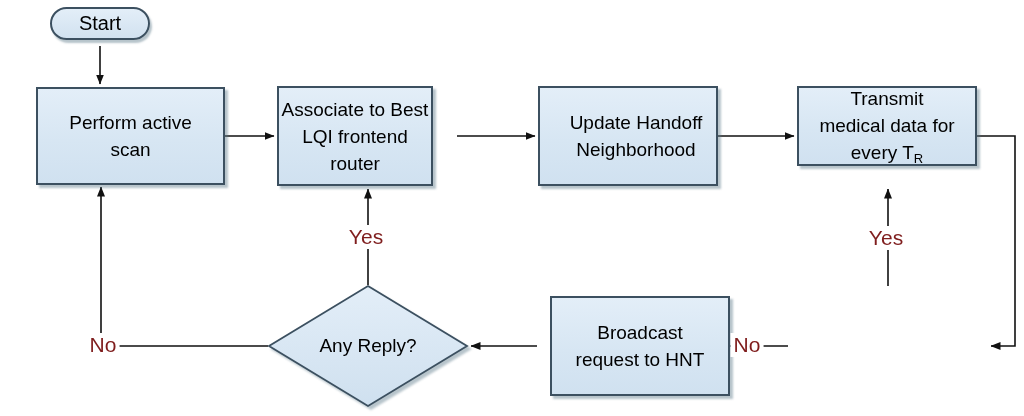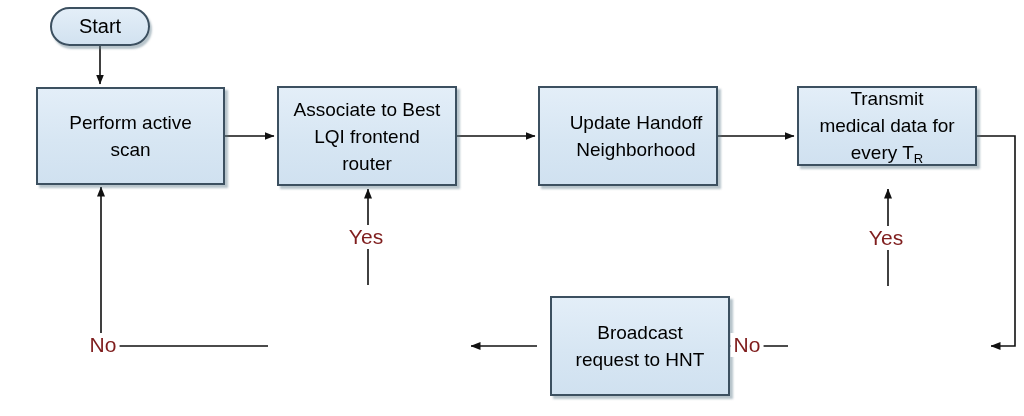"Start" div.node { height: 39px -> 33px }
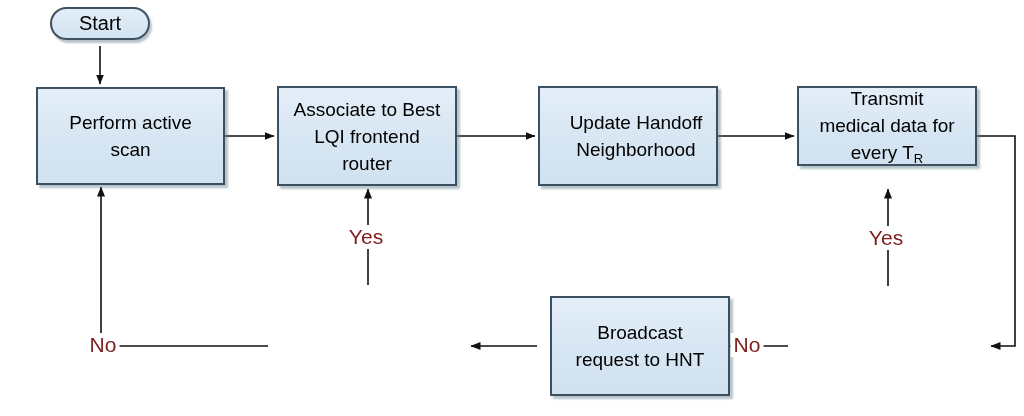"Associate to Best" div.node { width: 180px -> 156px }
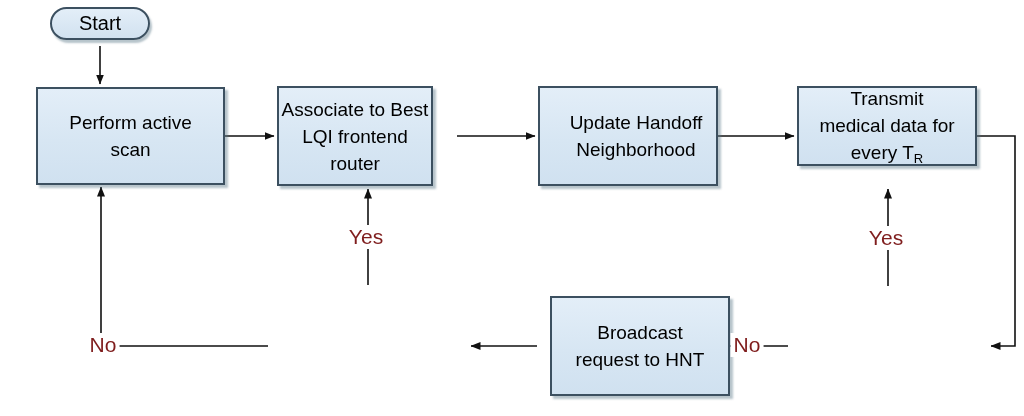"Any Reply?" div.node { html: none -> <div> <svg> <polygon></polygon> </svg> <div>Any Reply?</div> </div> }
